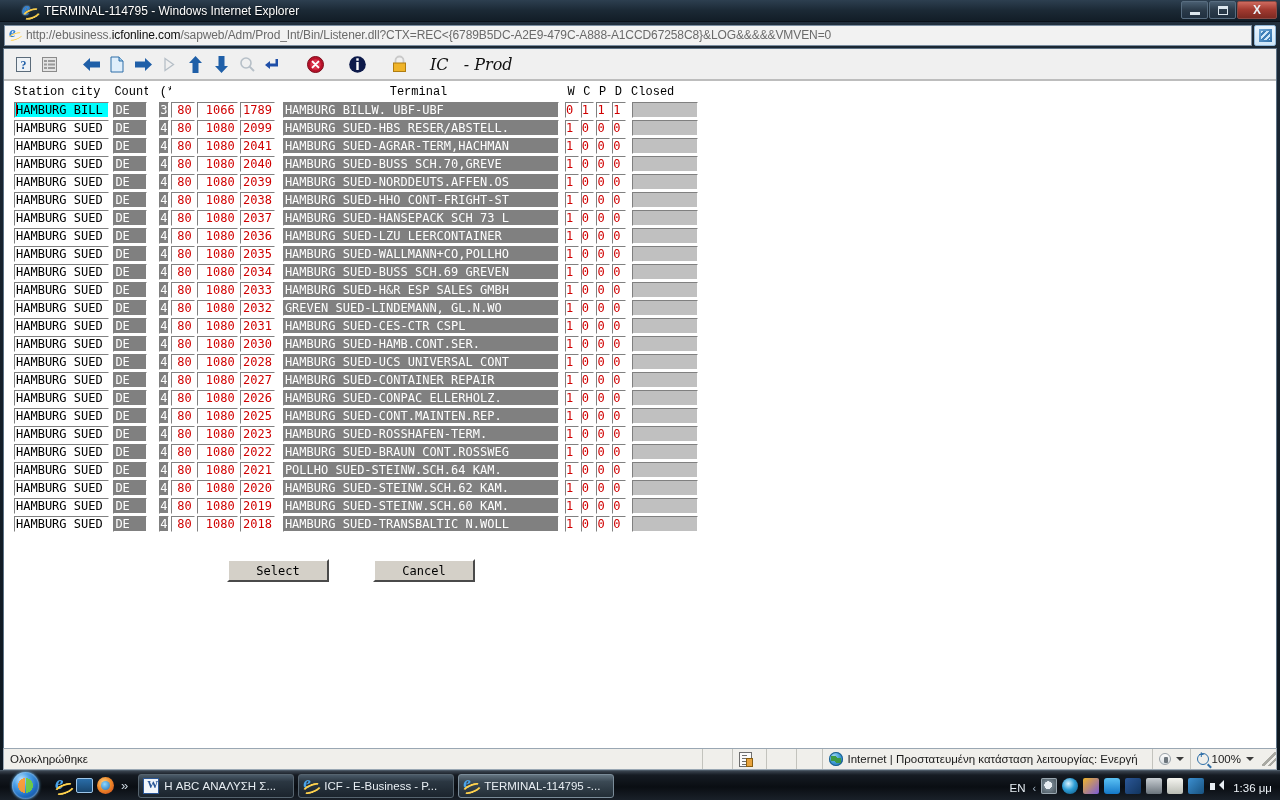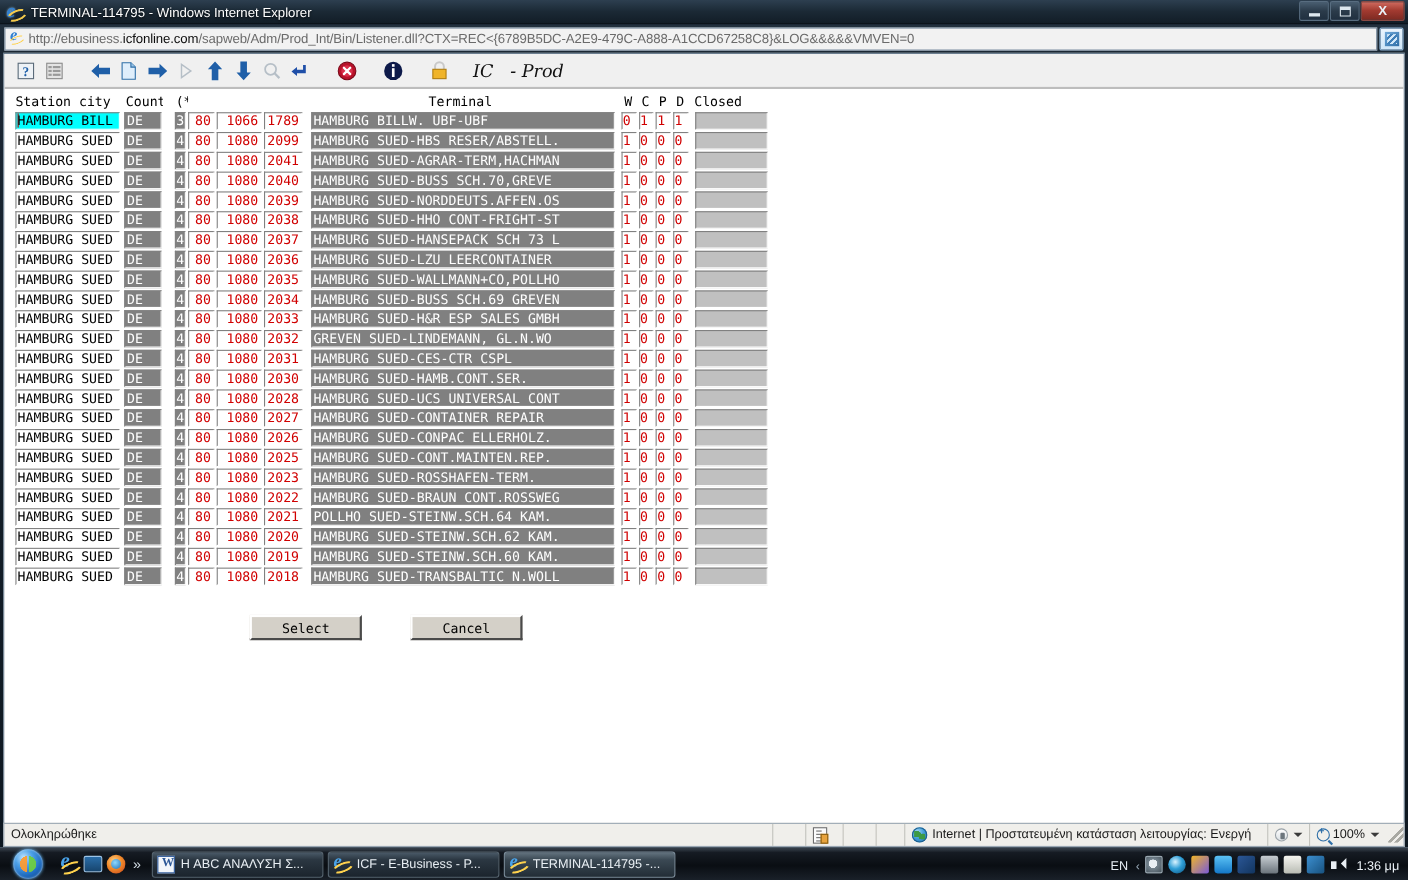"TERMINAL-114795 - Windows Internet" .titlebar { padding-left: 6px -> 22px }
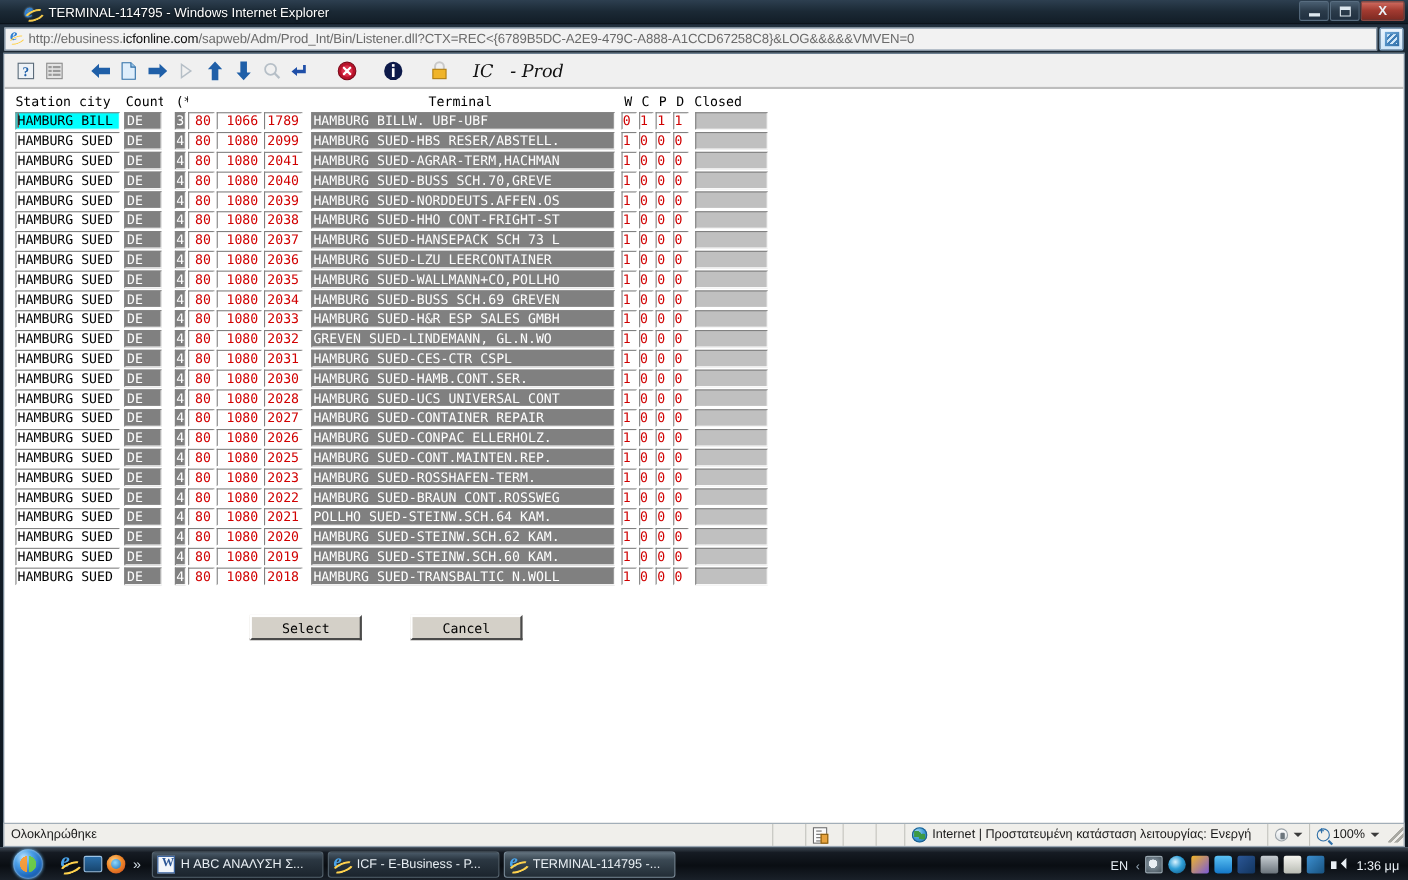"Station city" .hdr { font-family: none -> Liberation Mono, monospace }
